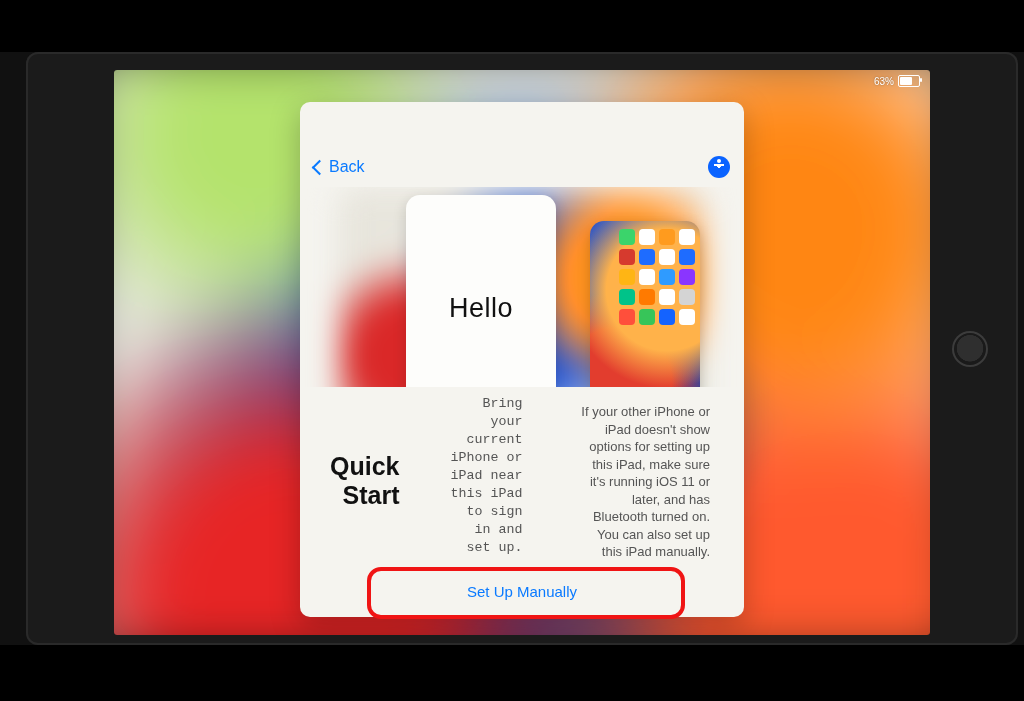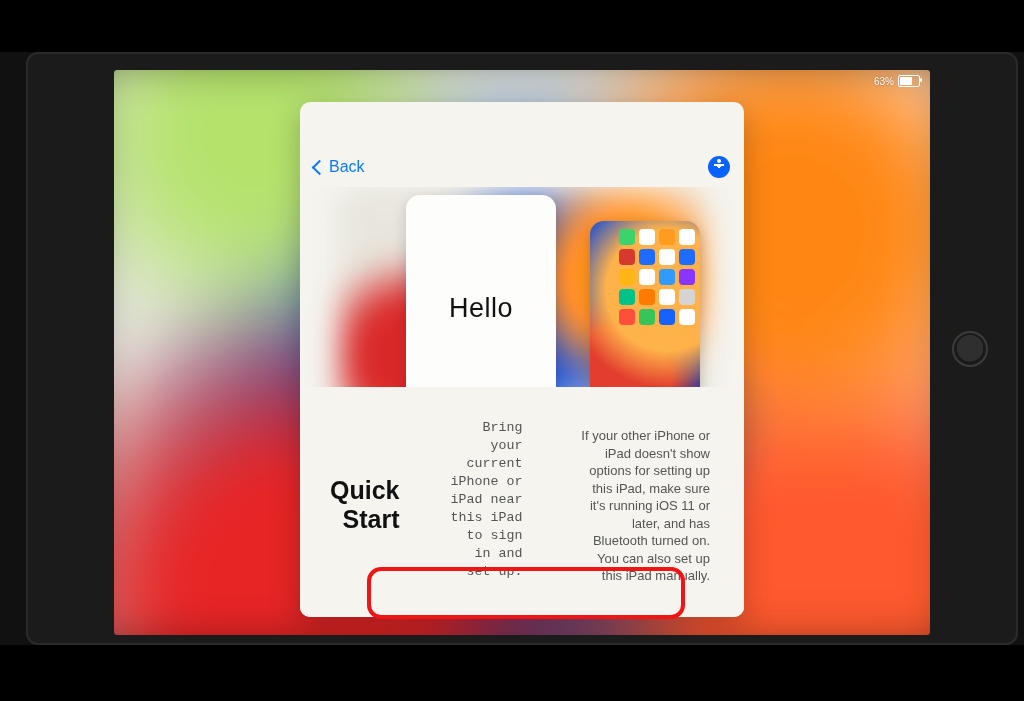"Set Up Manually" div.footer { html: none -> <div> <span>Set Up Manually</span> </div> }
